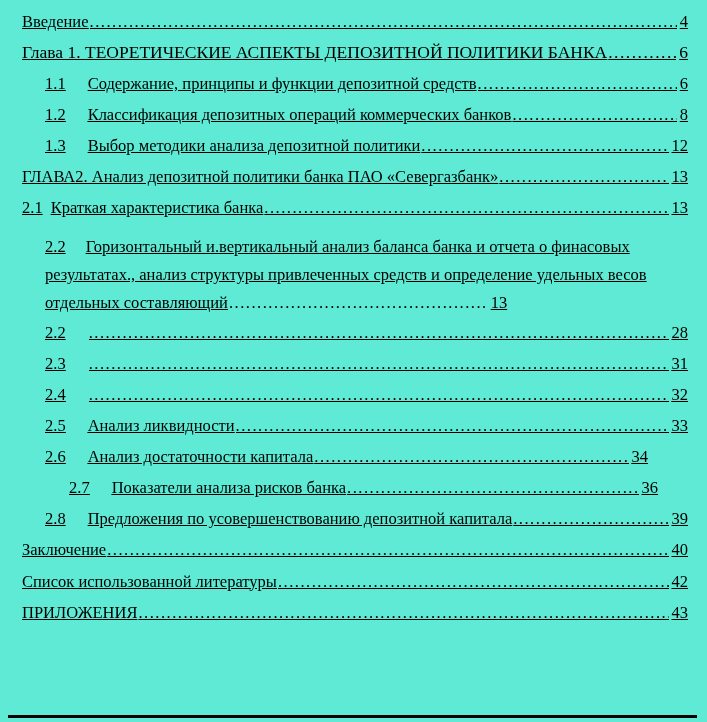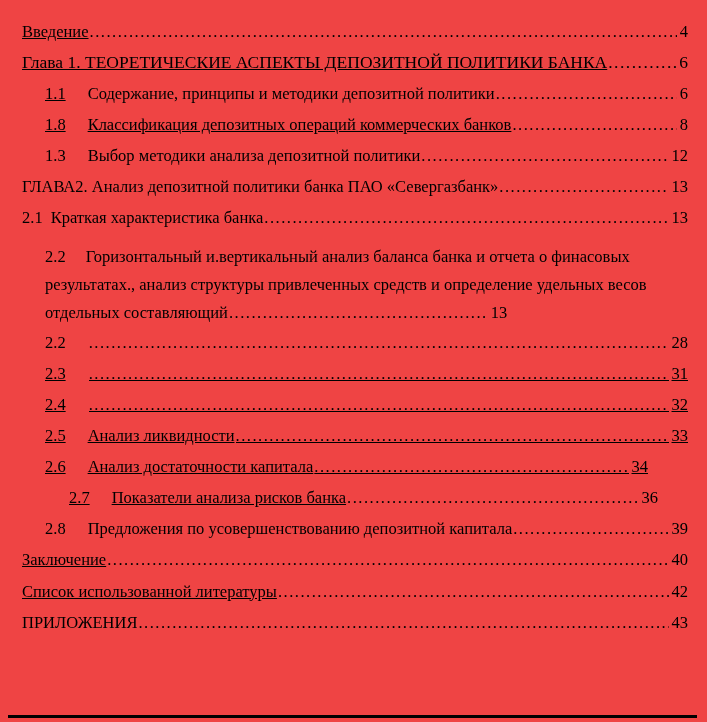"Введение" .page { background: #ef4444 -> #5eead4; padding: 16px 19px 0 22px -> 6px 19px 0 22px; text-decoration: none -> underline }
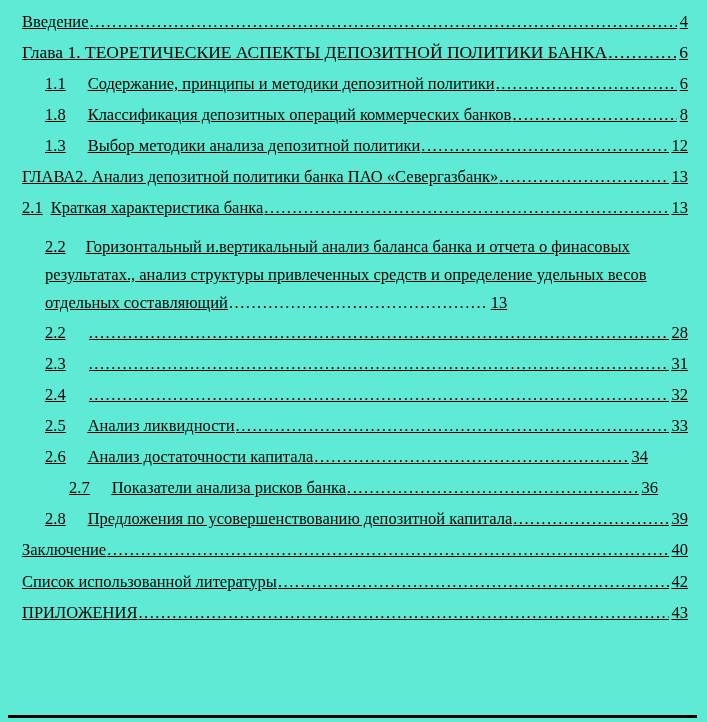"Содержание, принципы и методики" span.label { text: методики депозитной политики -> функции депозитной средств }
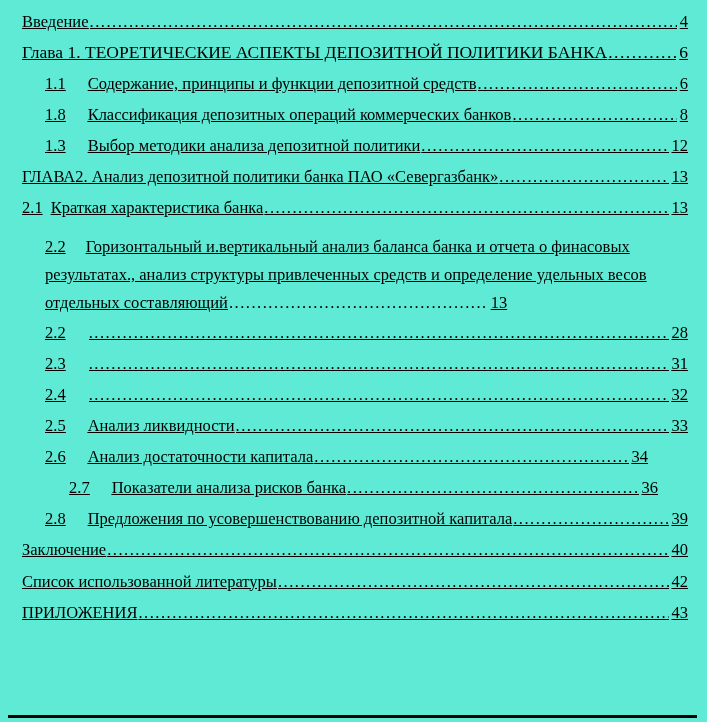"1.8" span.num { text: 1.8 -> 1.2 }
